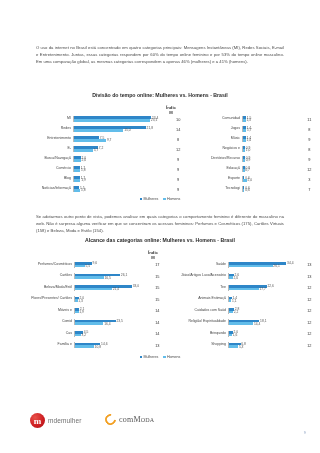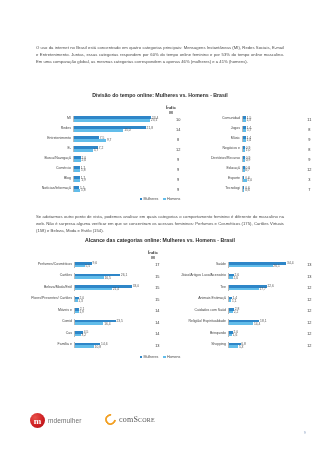"Score" span.sc { text: Score -> Moda }
